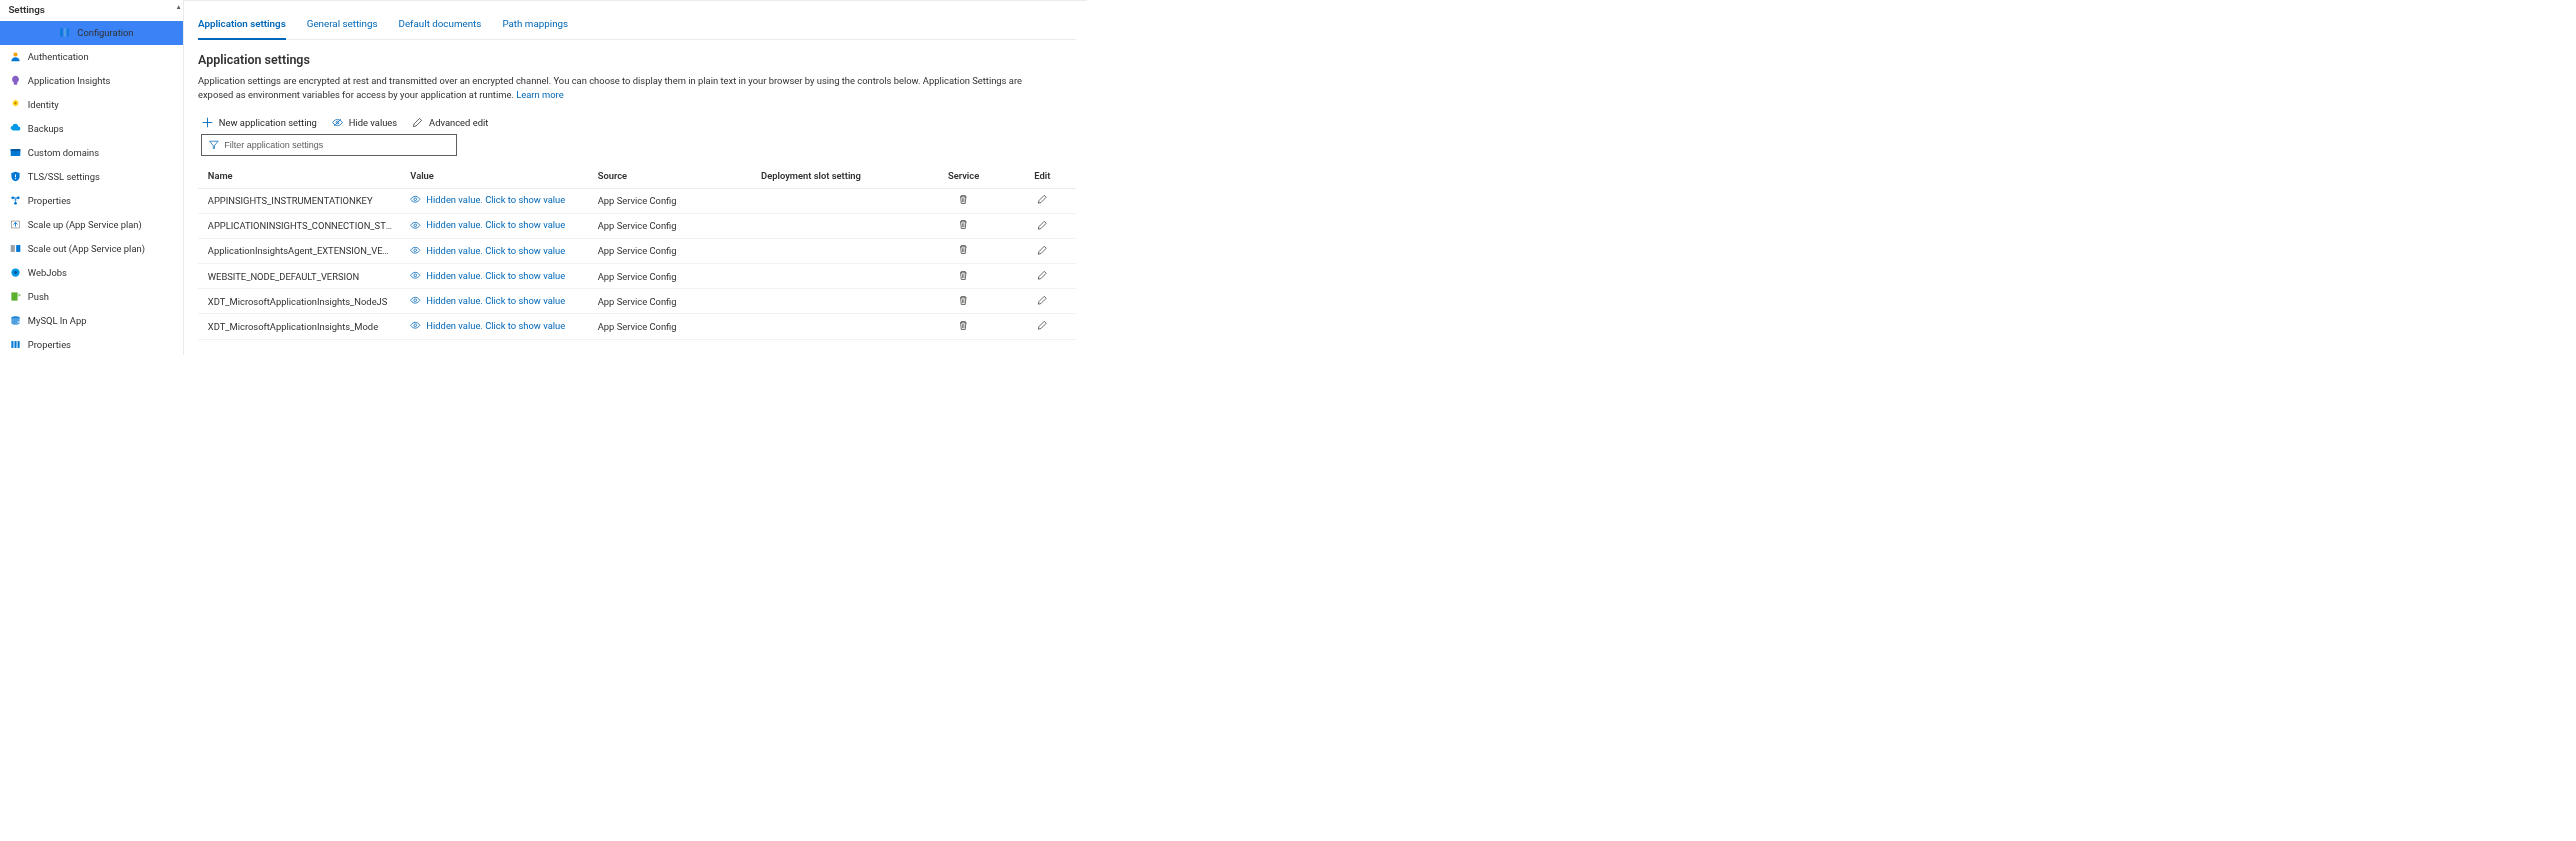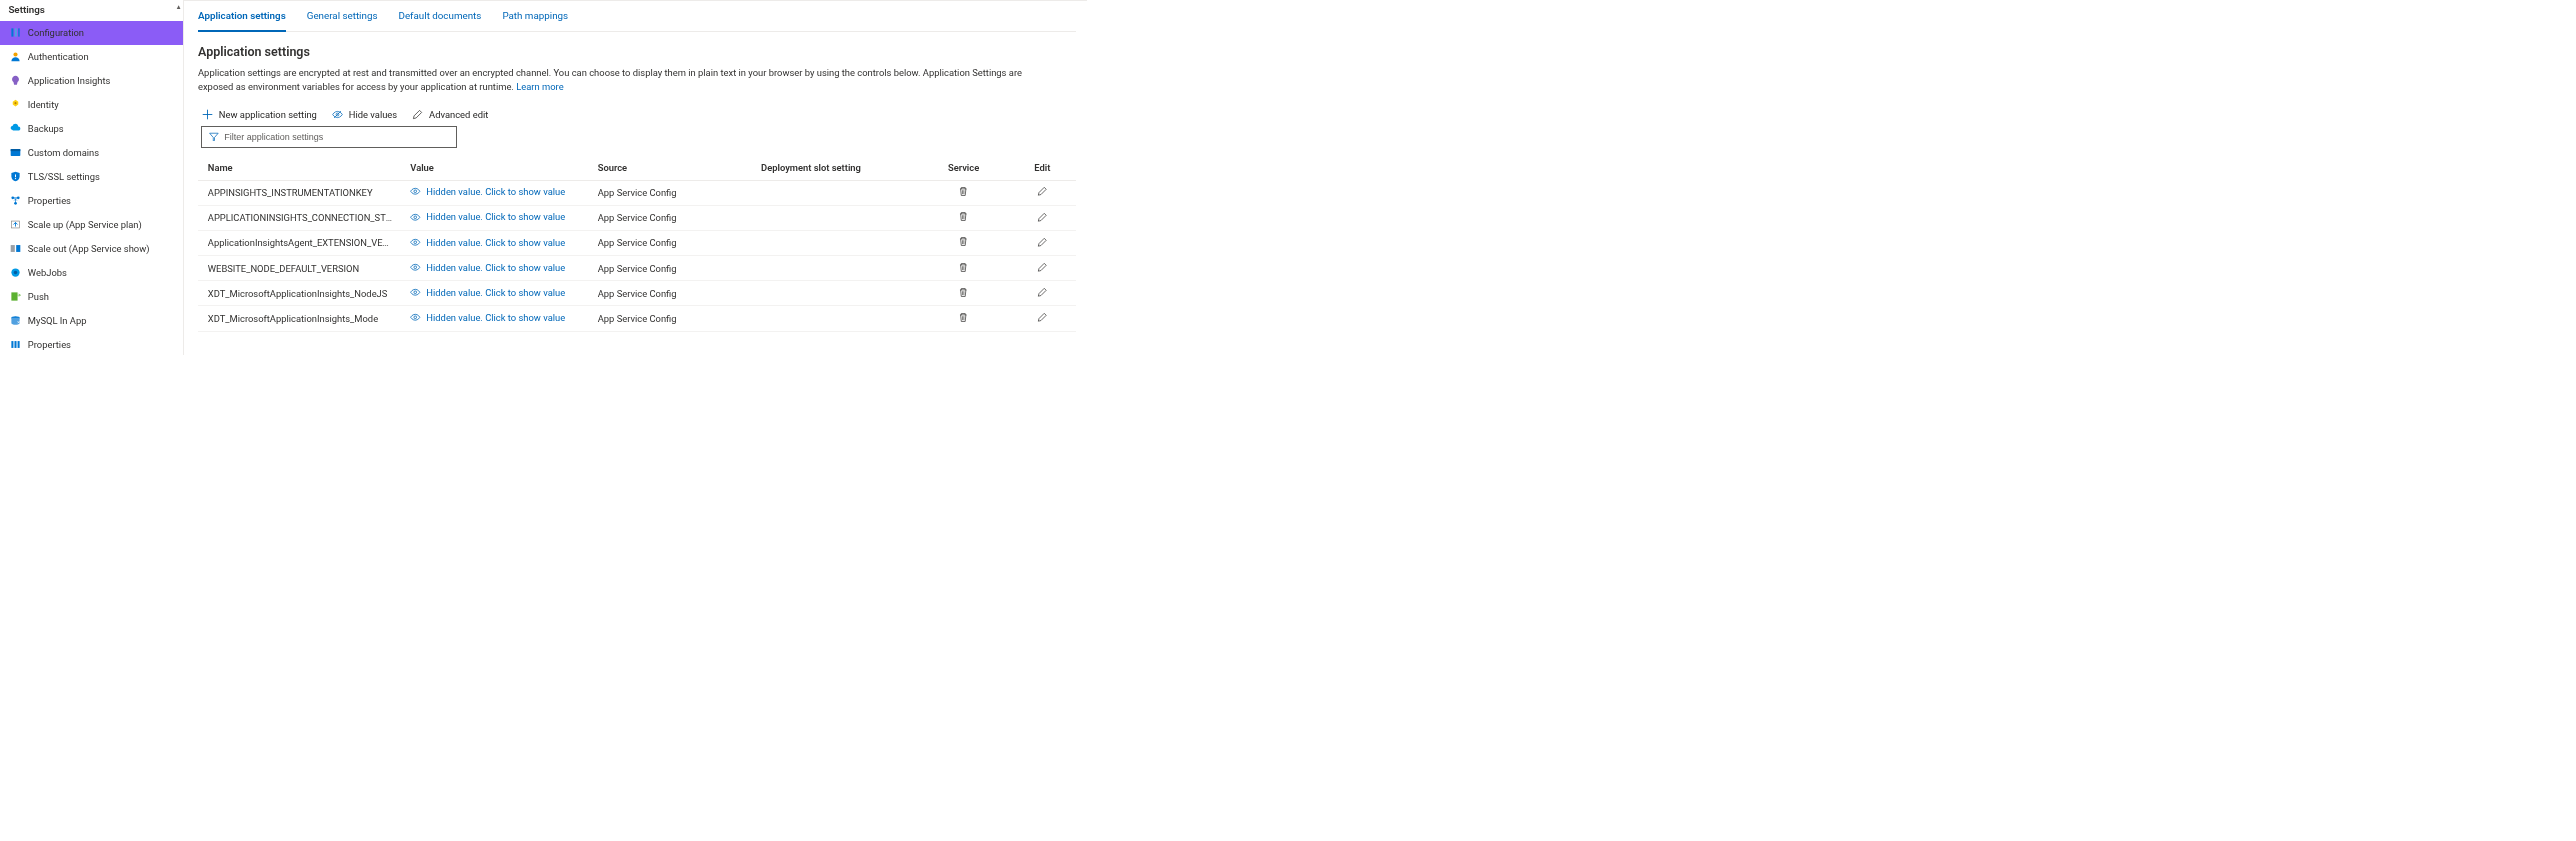"Application settings" .main { padding: 5px 11px 0 14px -> 13px 11px 0 14px }
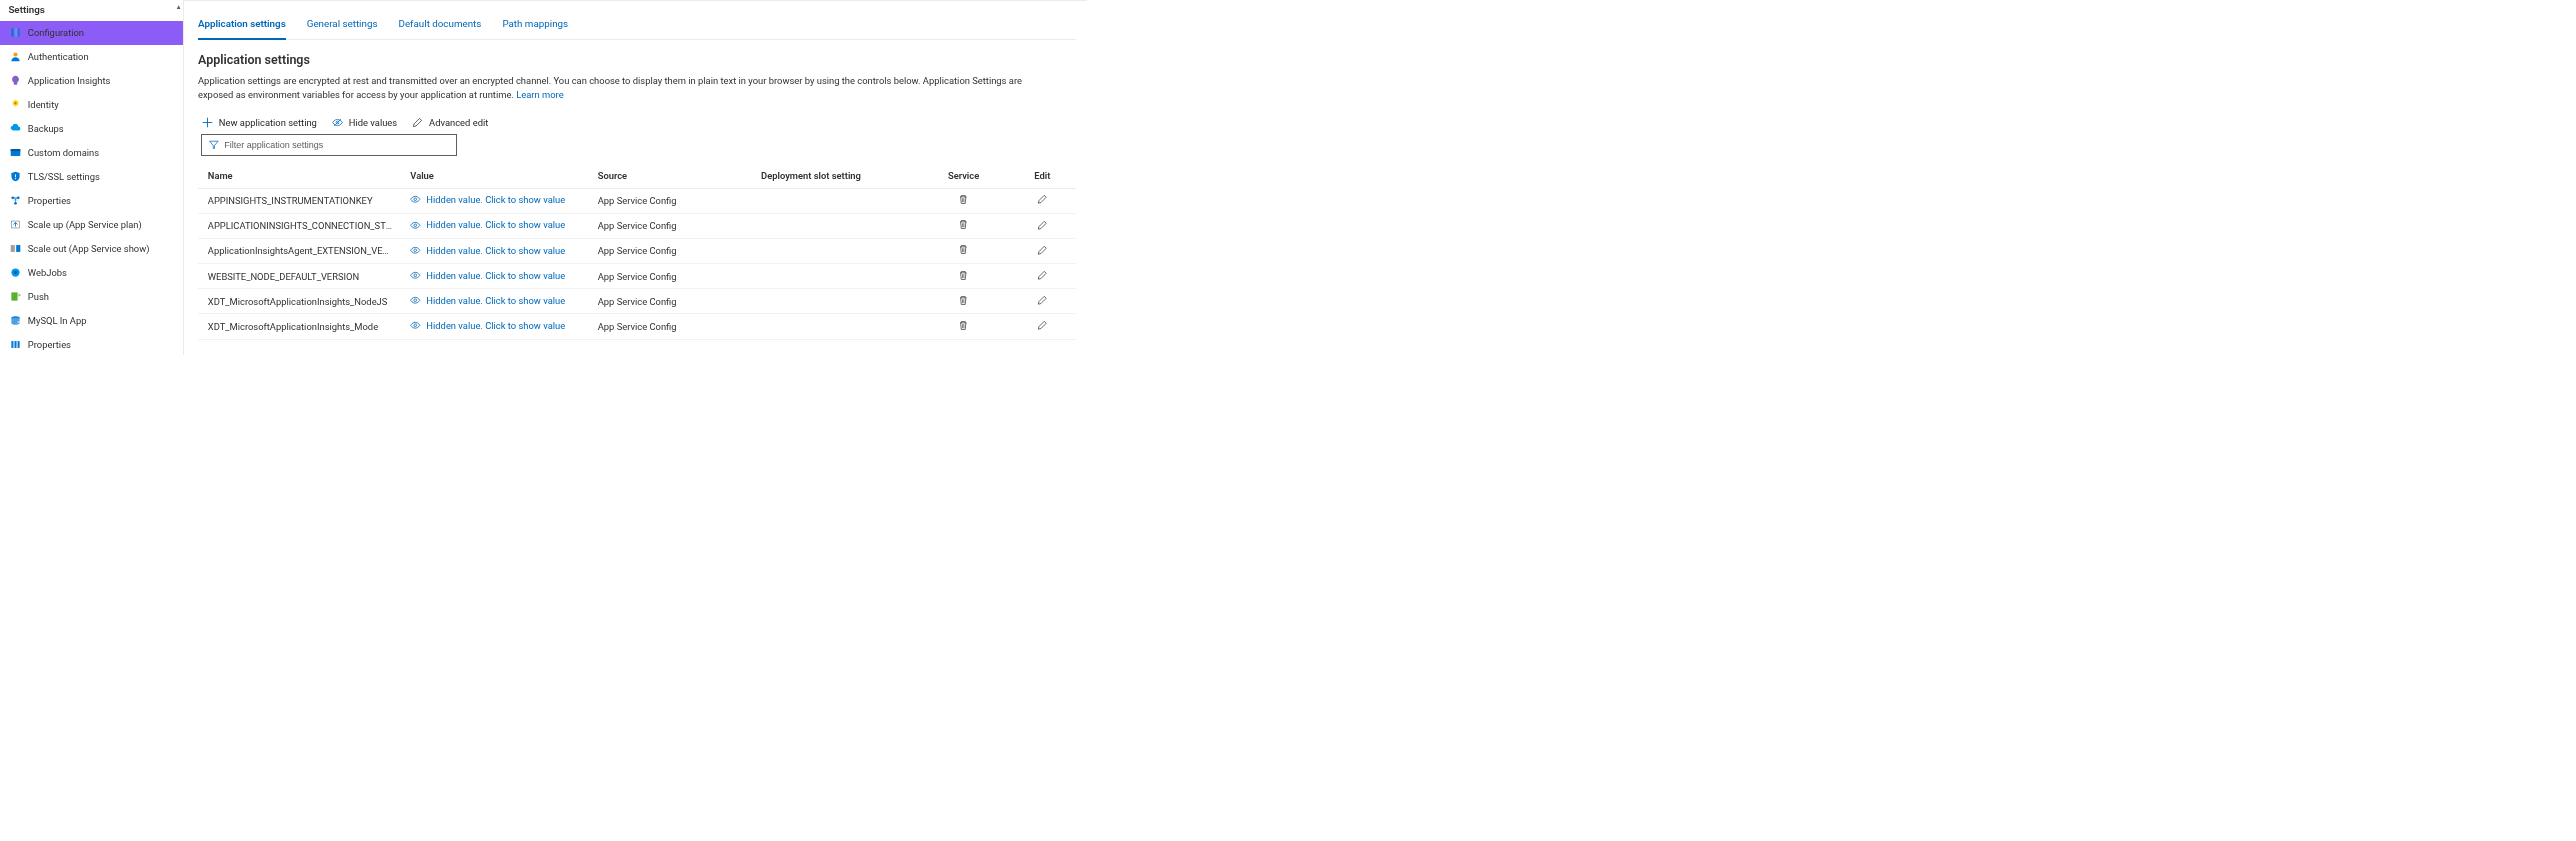"Configuration" .sb-item.active { background: #8b5cf6 -> #3b82f6; justify-content: none -> center }
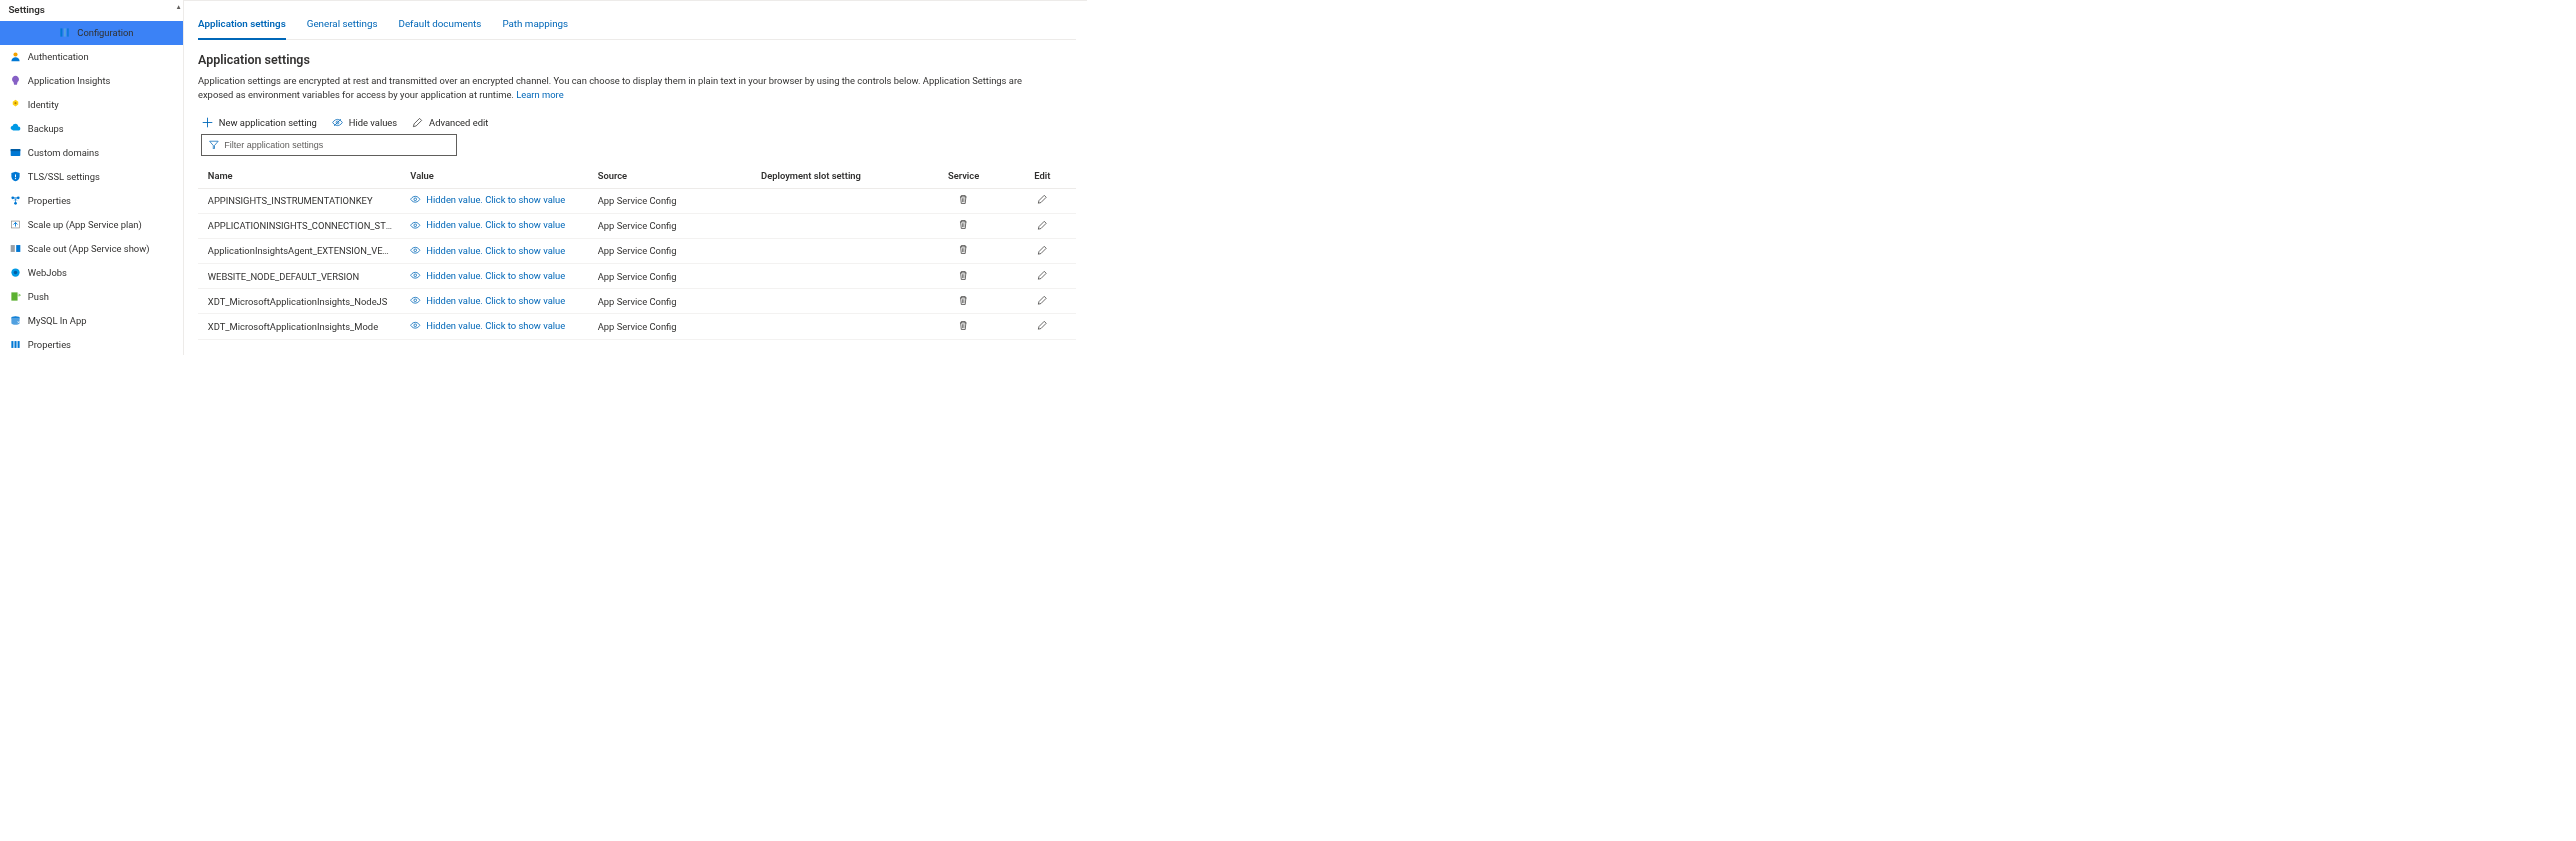"Scale out (App Service show)" span.sb-label { text: show -> plan }
